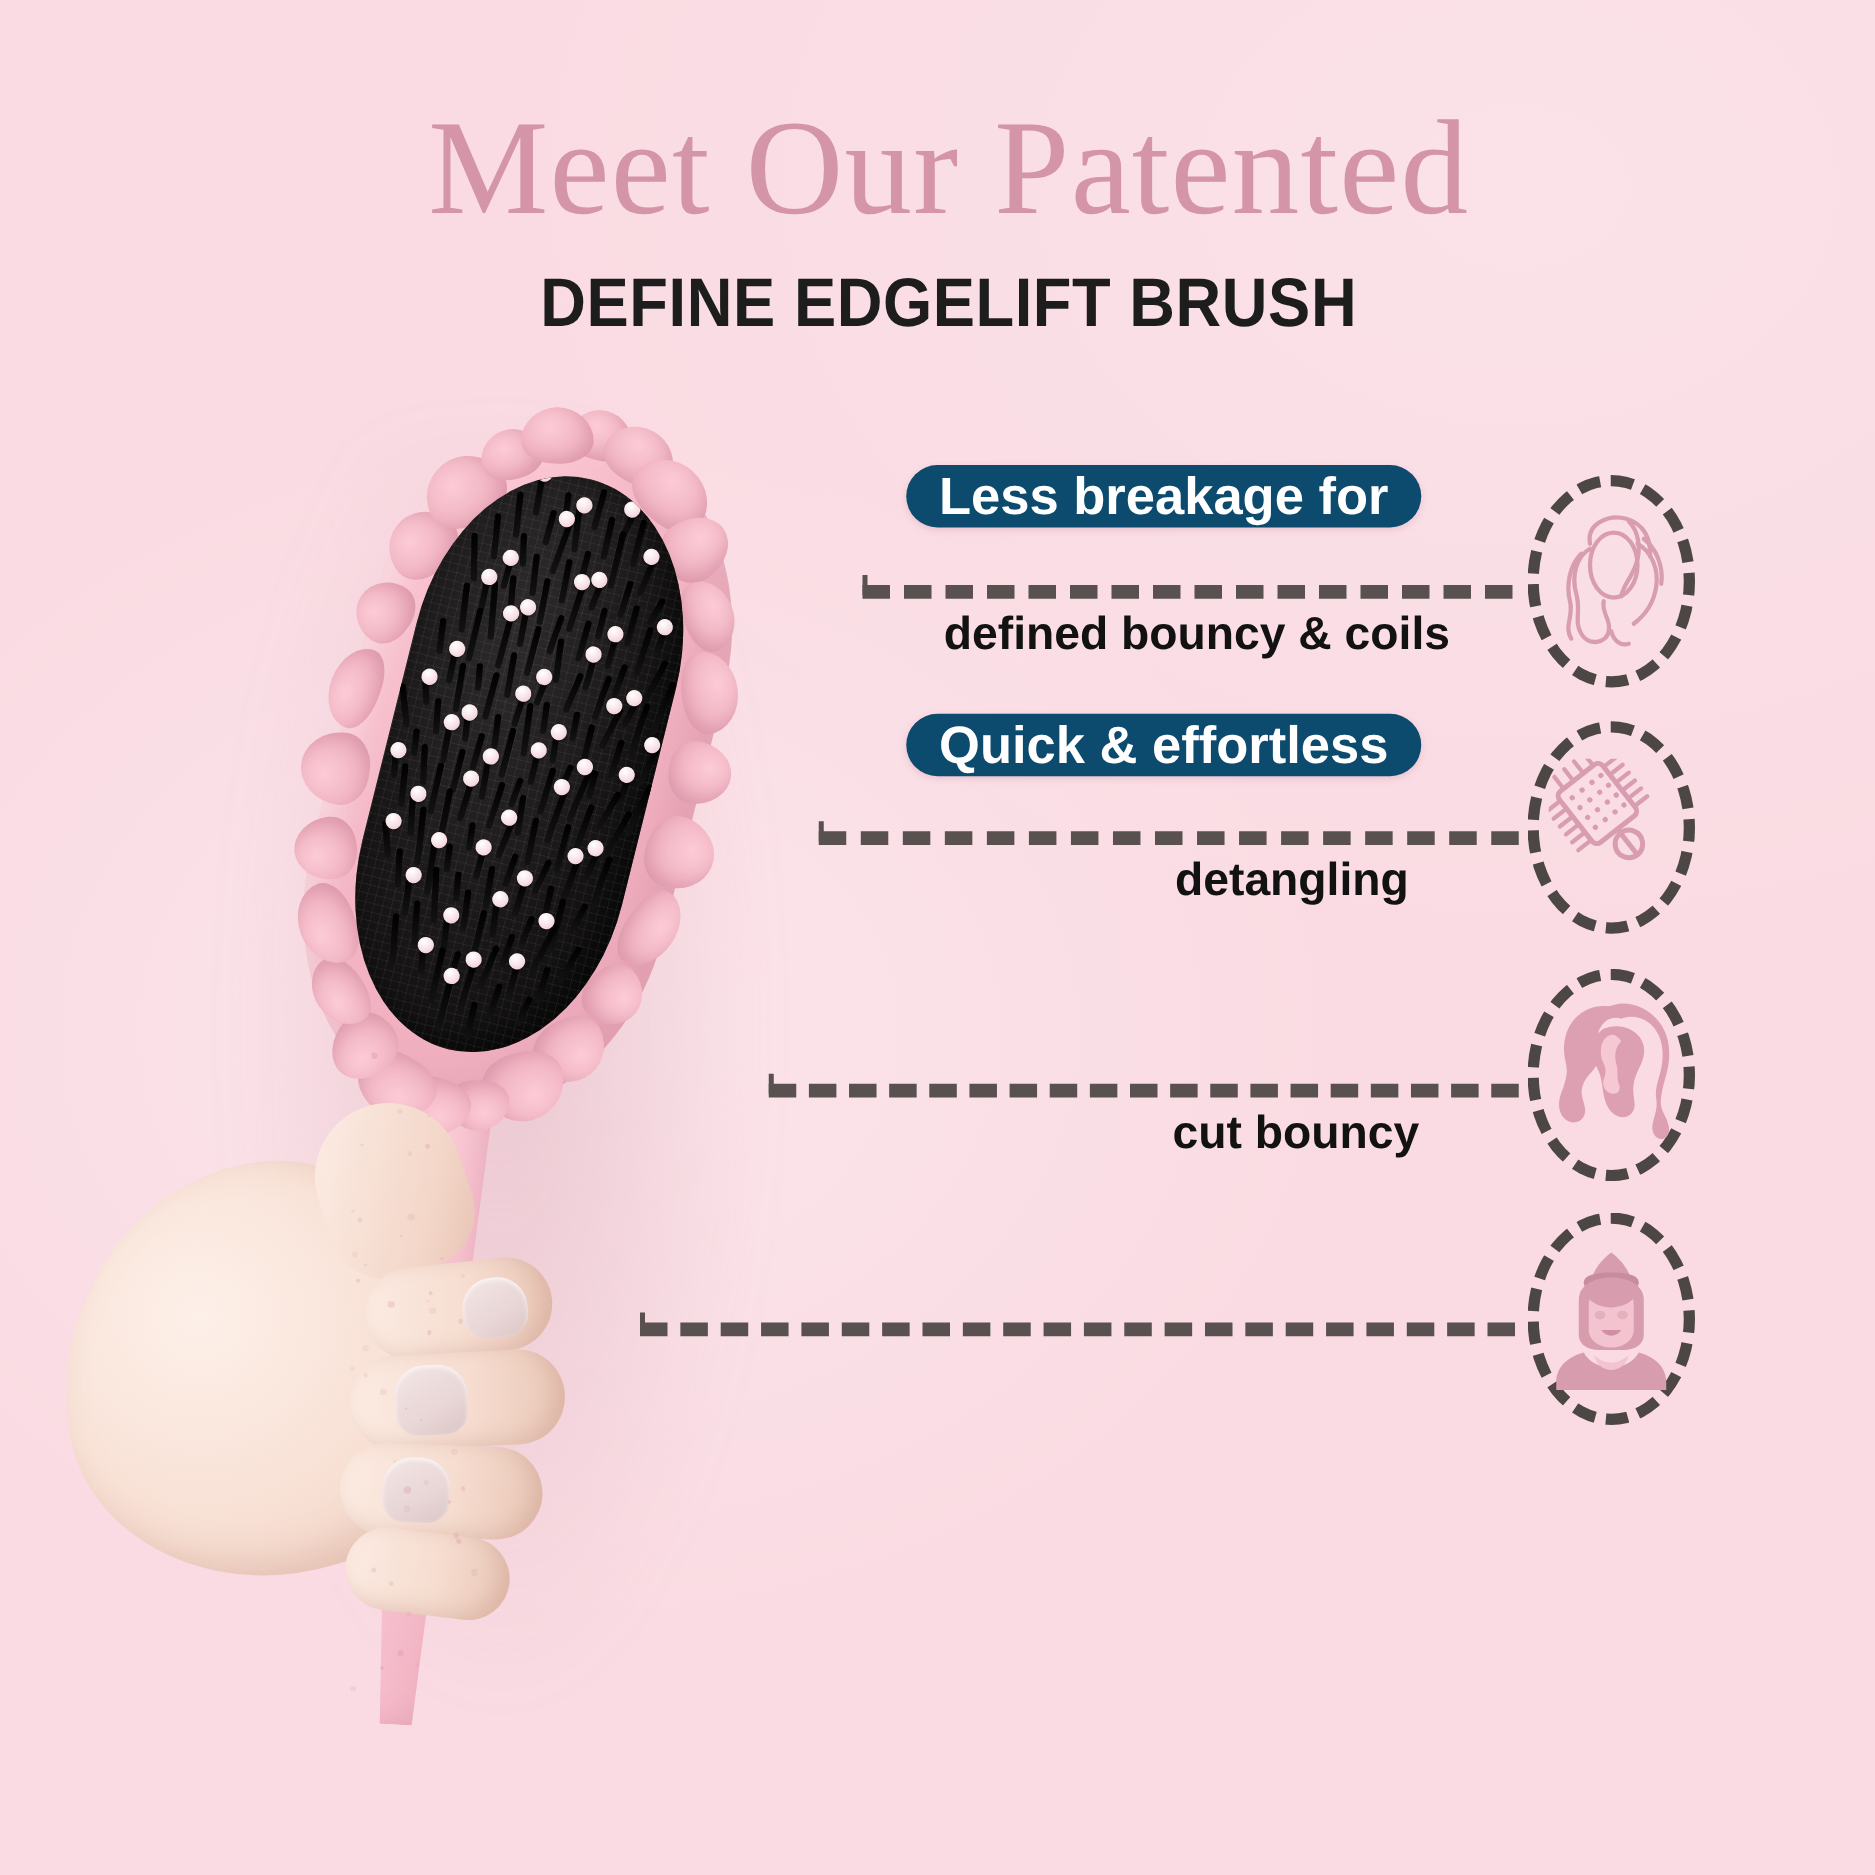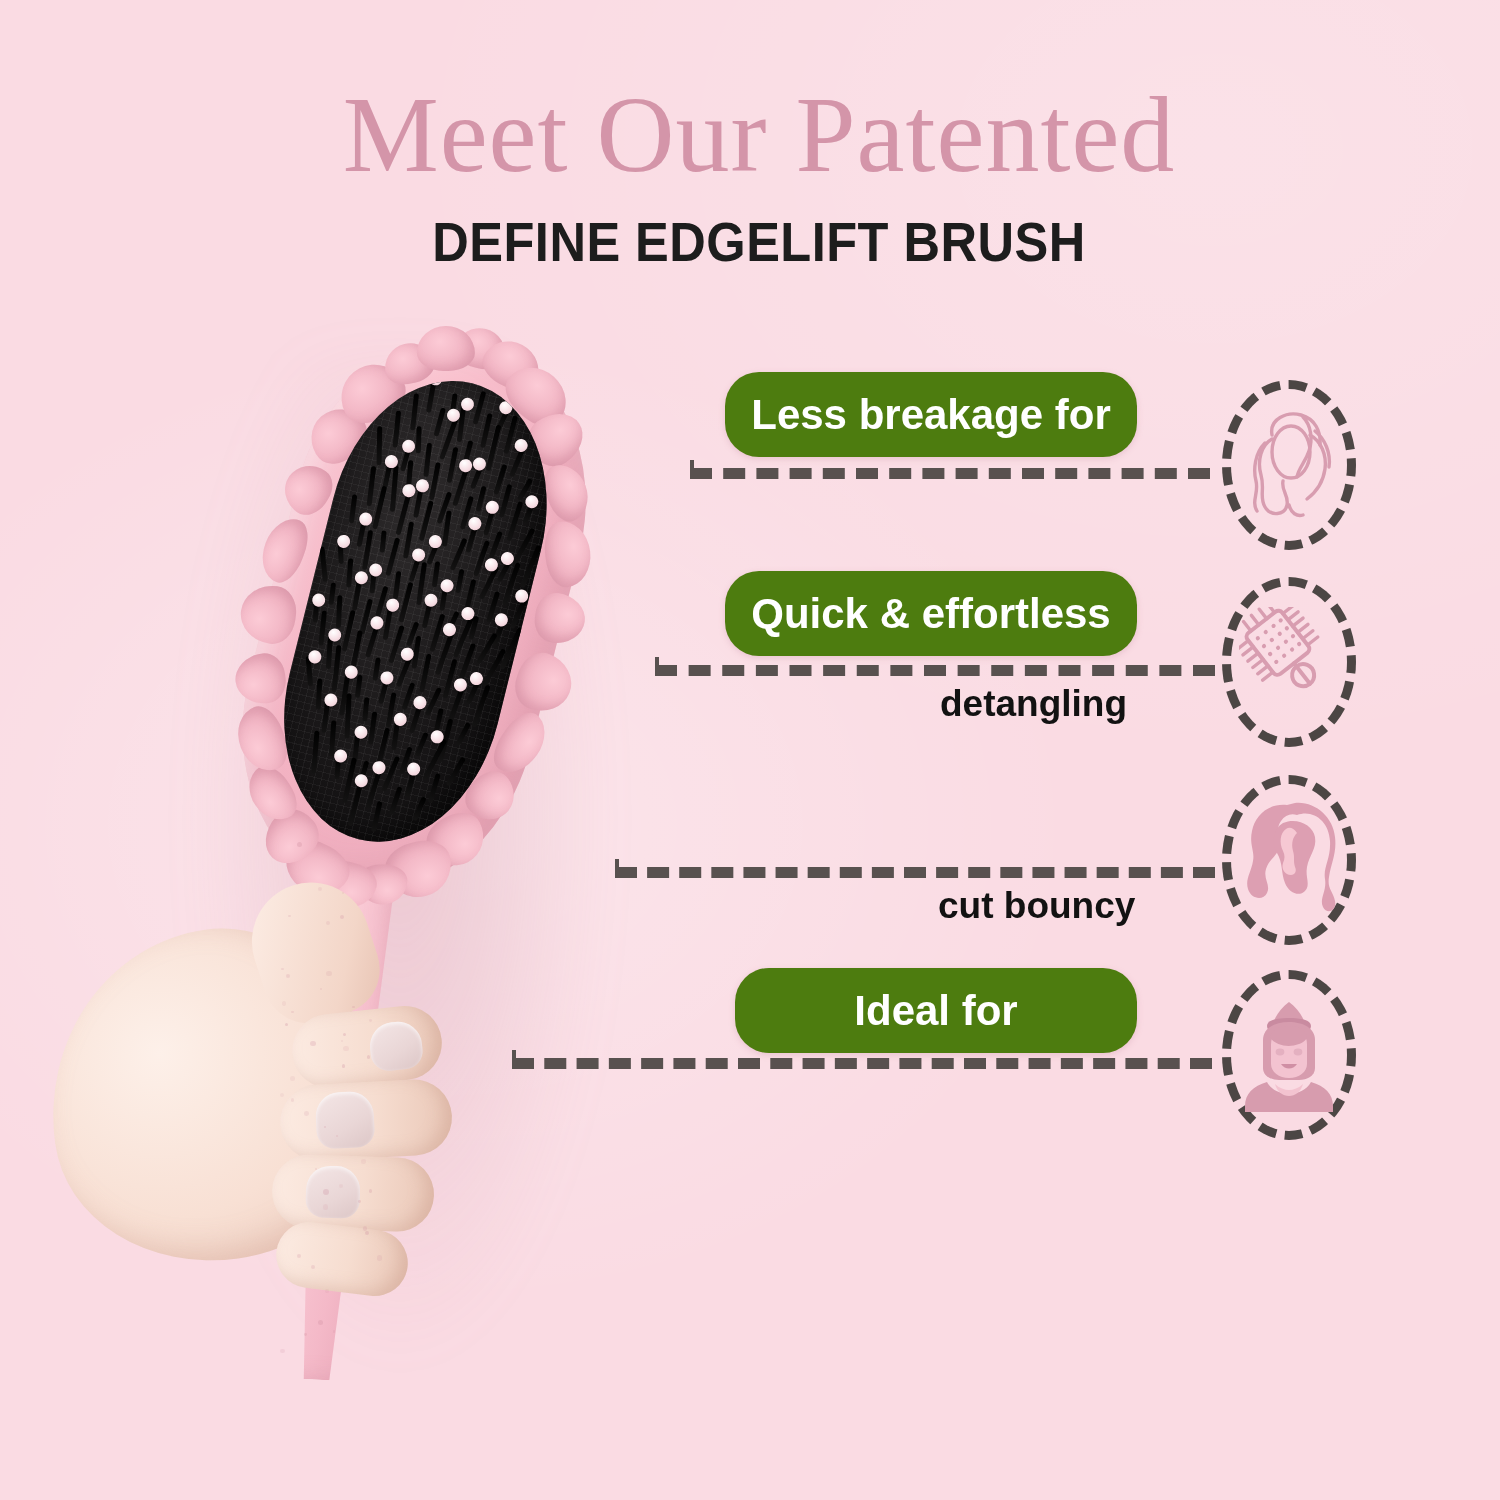"Less breakage for" .pill { background: #4d7c0f -> #0c4a6e; height: 85px -> 50px }
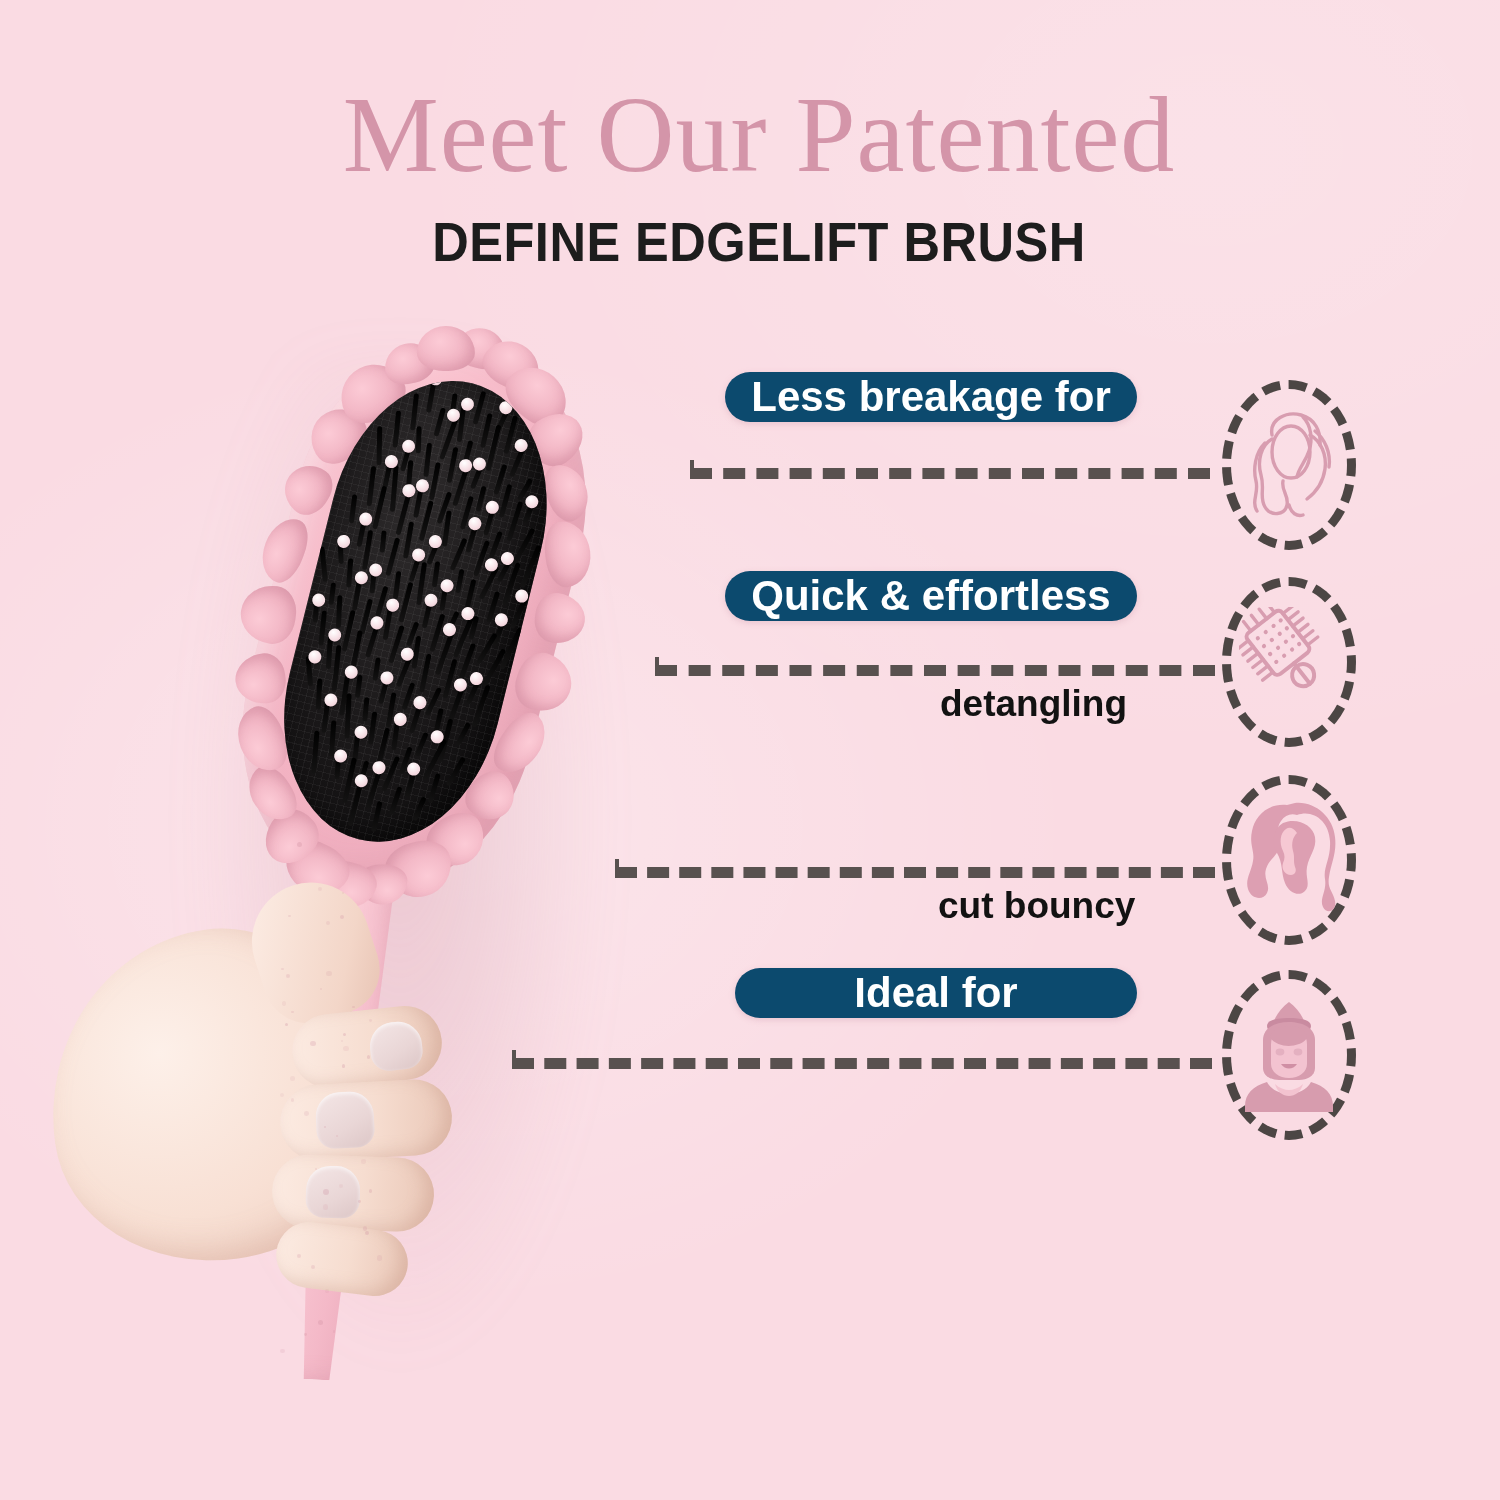"defined bouncy & coils" div.sublabel { html: none -> <div>defined bouncy &amp; coils</div> }
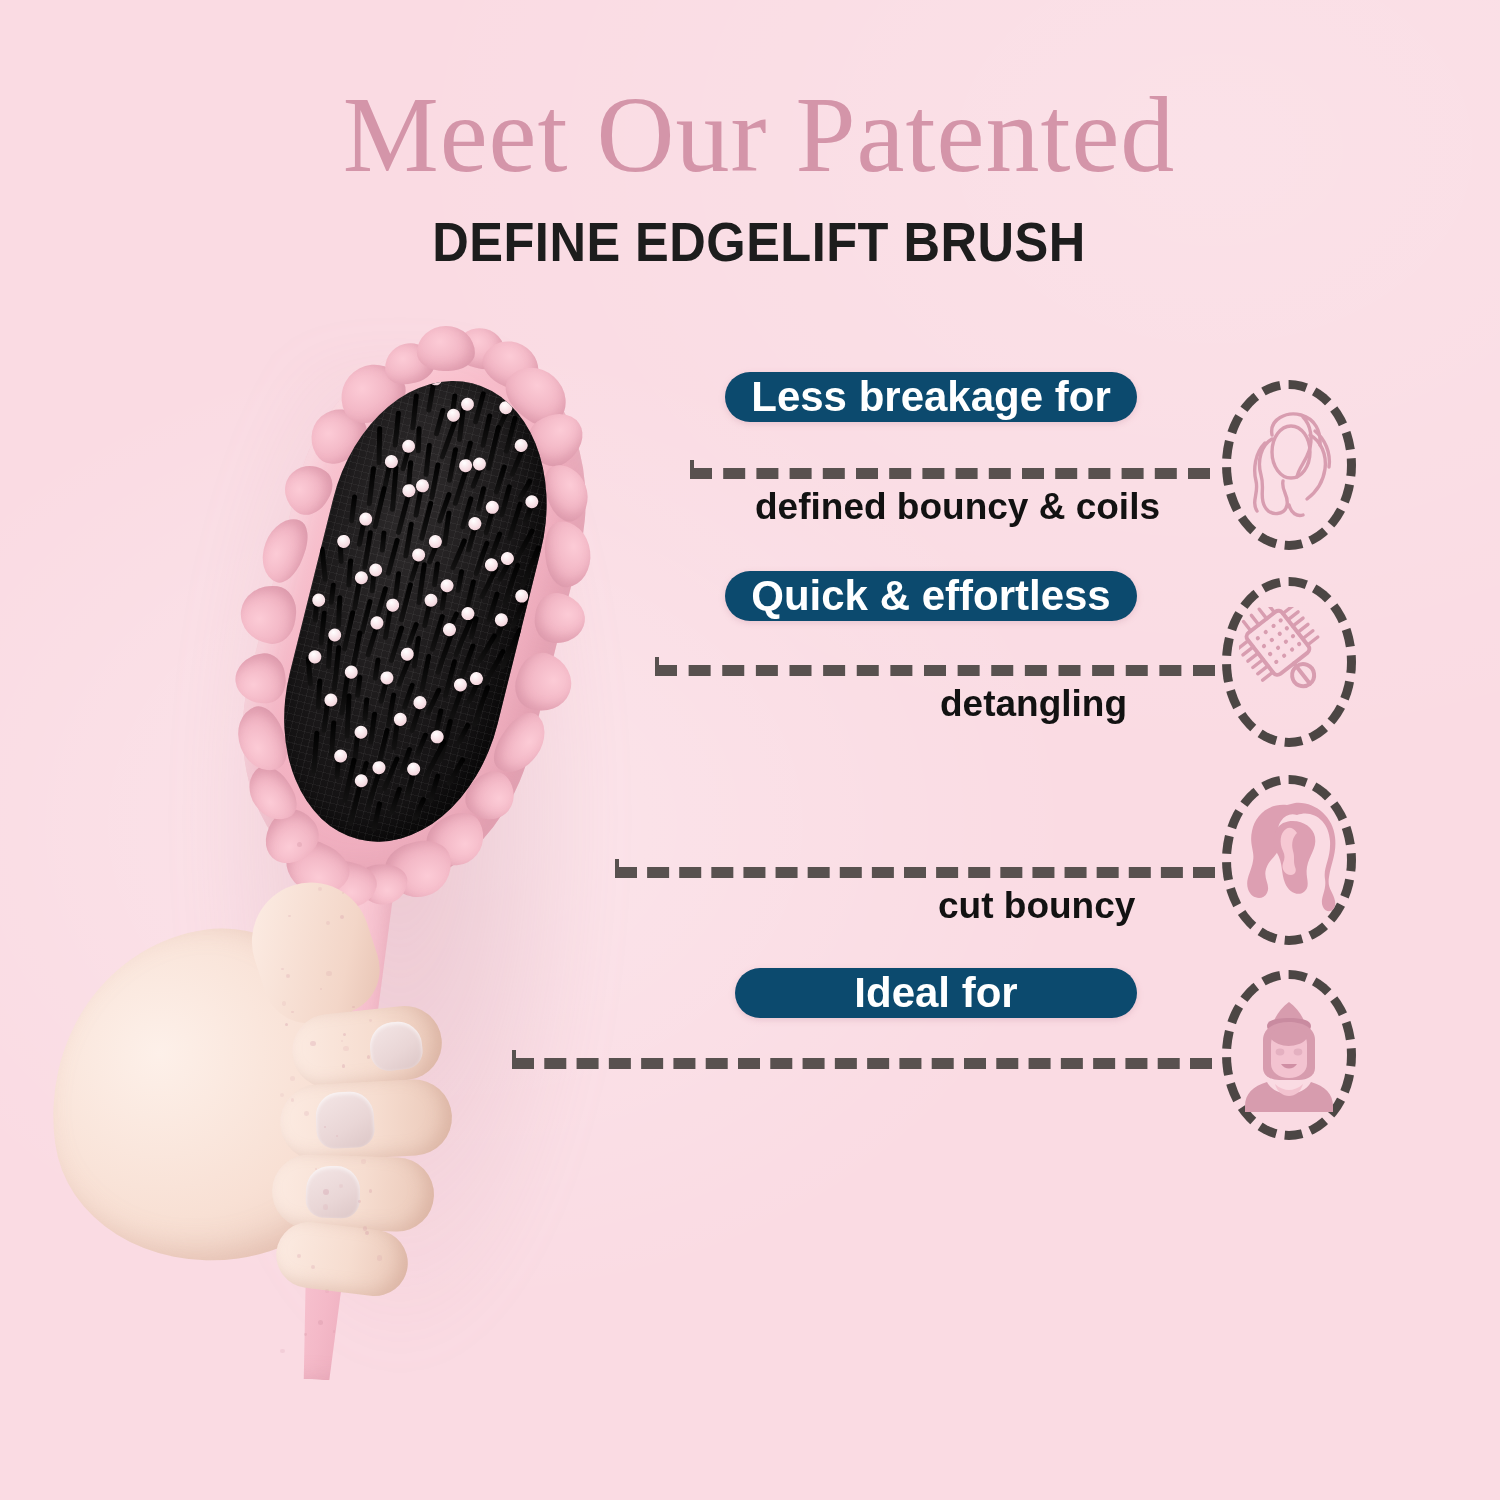"Ideal for" div.pill { html: <div>Ideal for</div> -> none }
